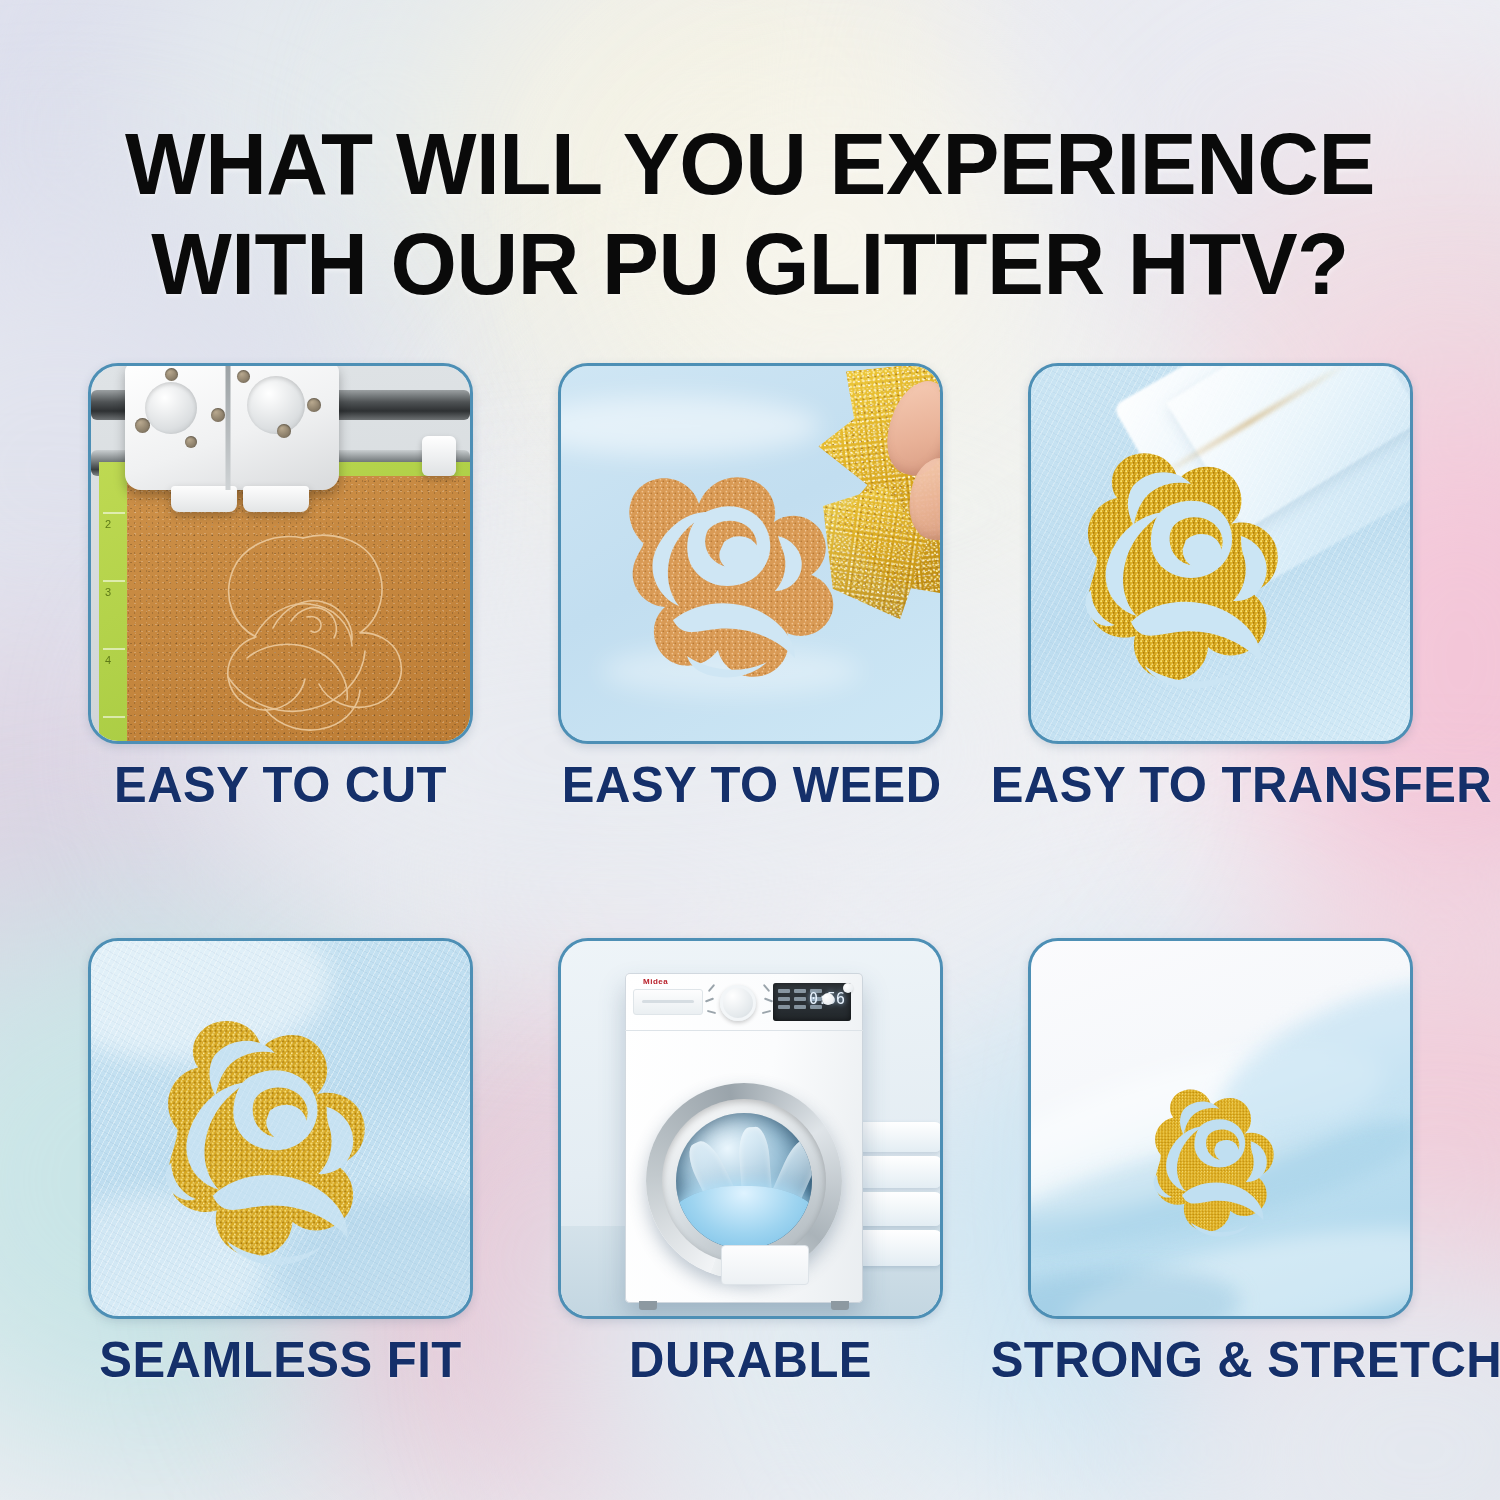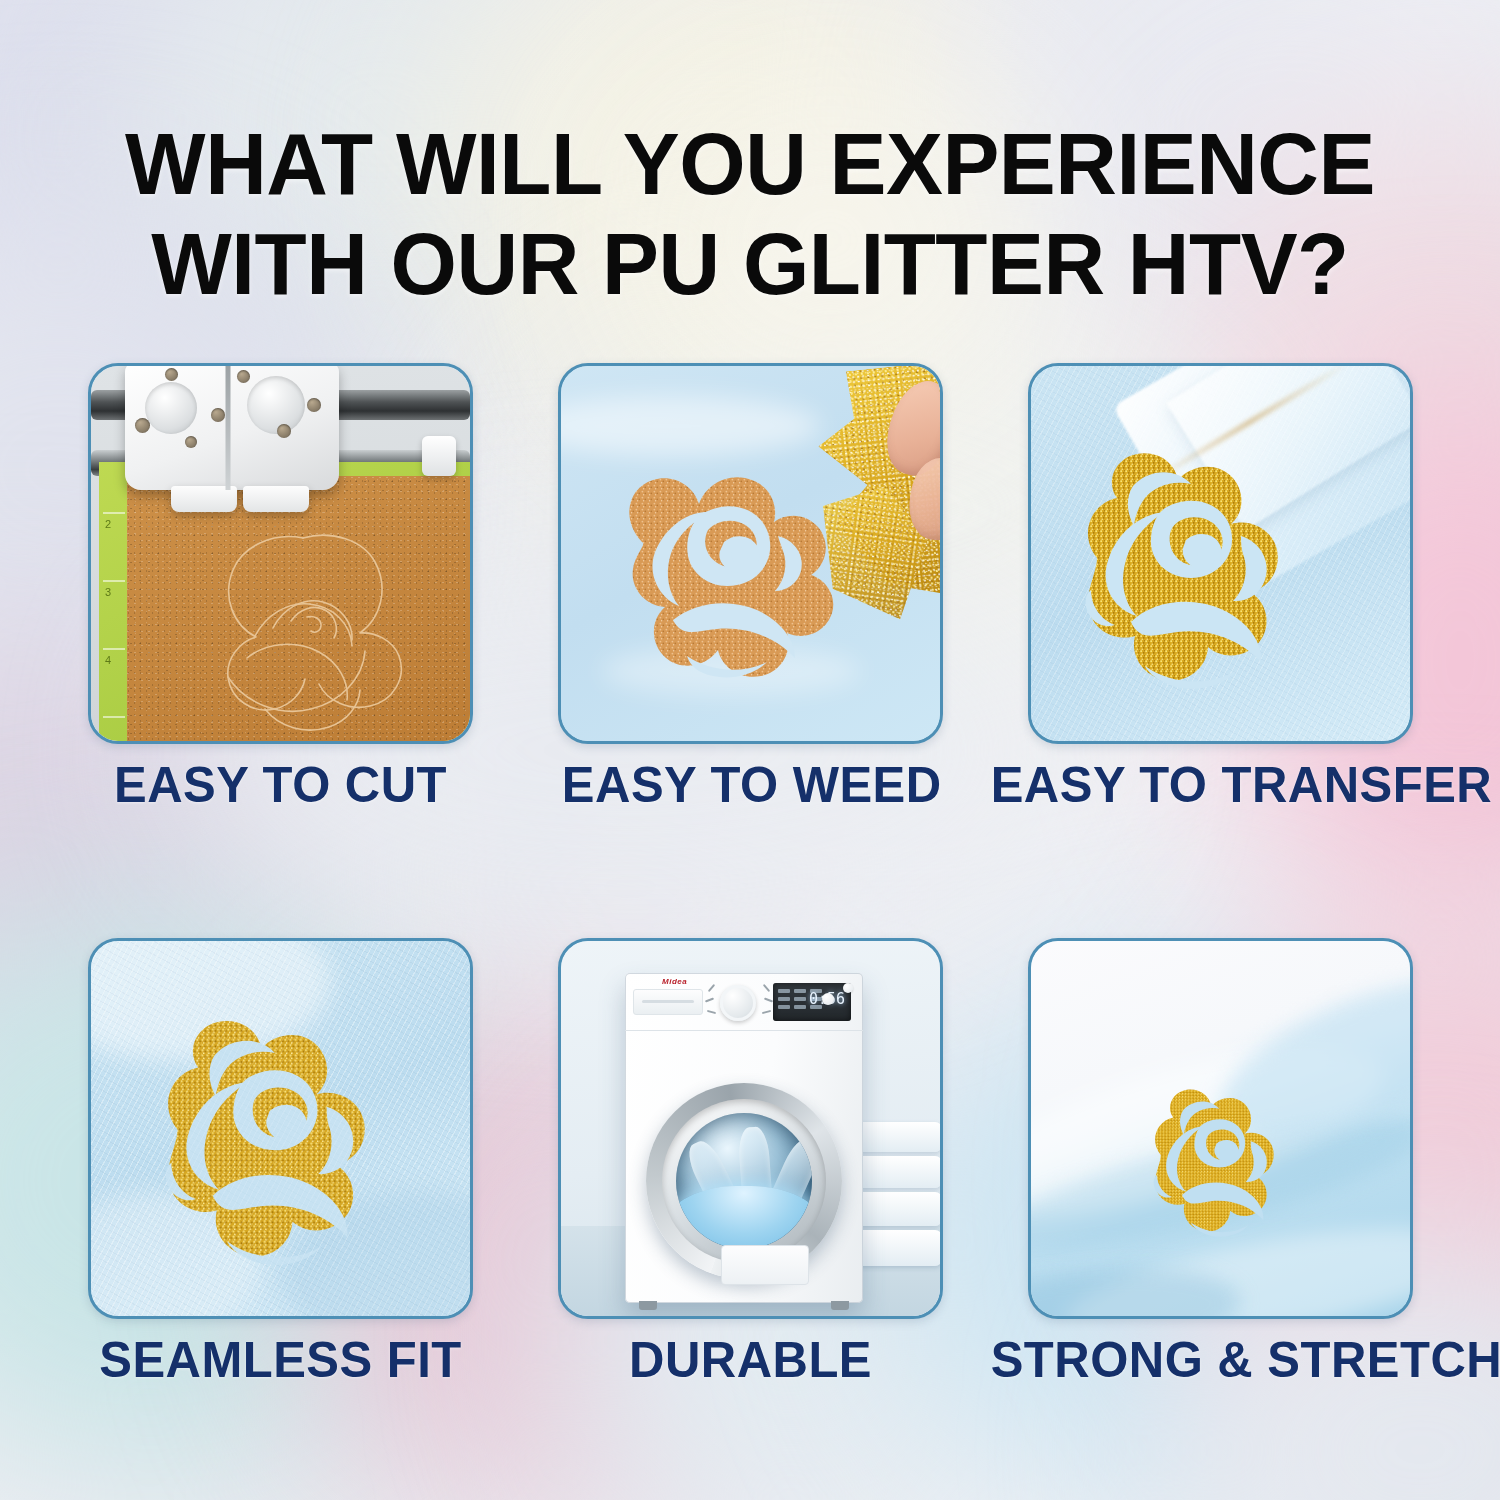"Midea" .wm-logo { font-style: italic -> none; margin-left: 19px -> none }
